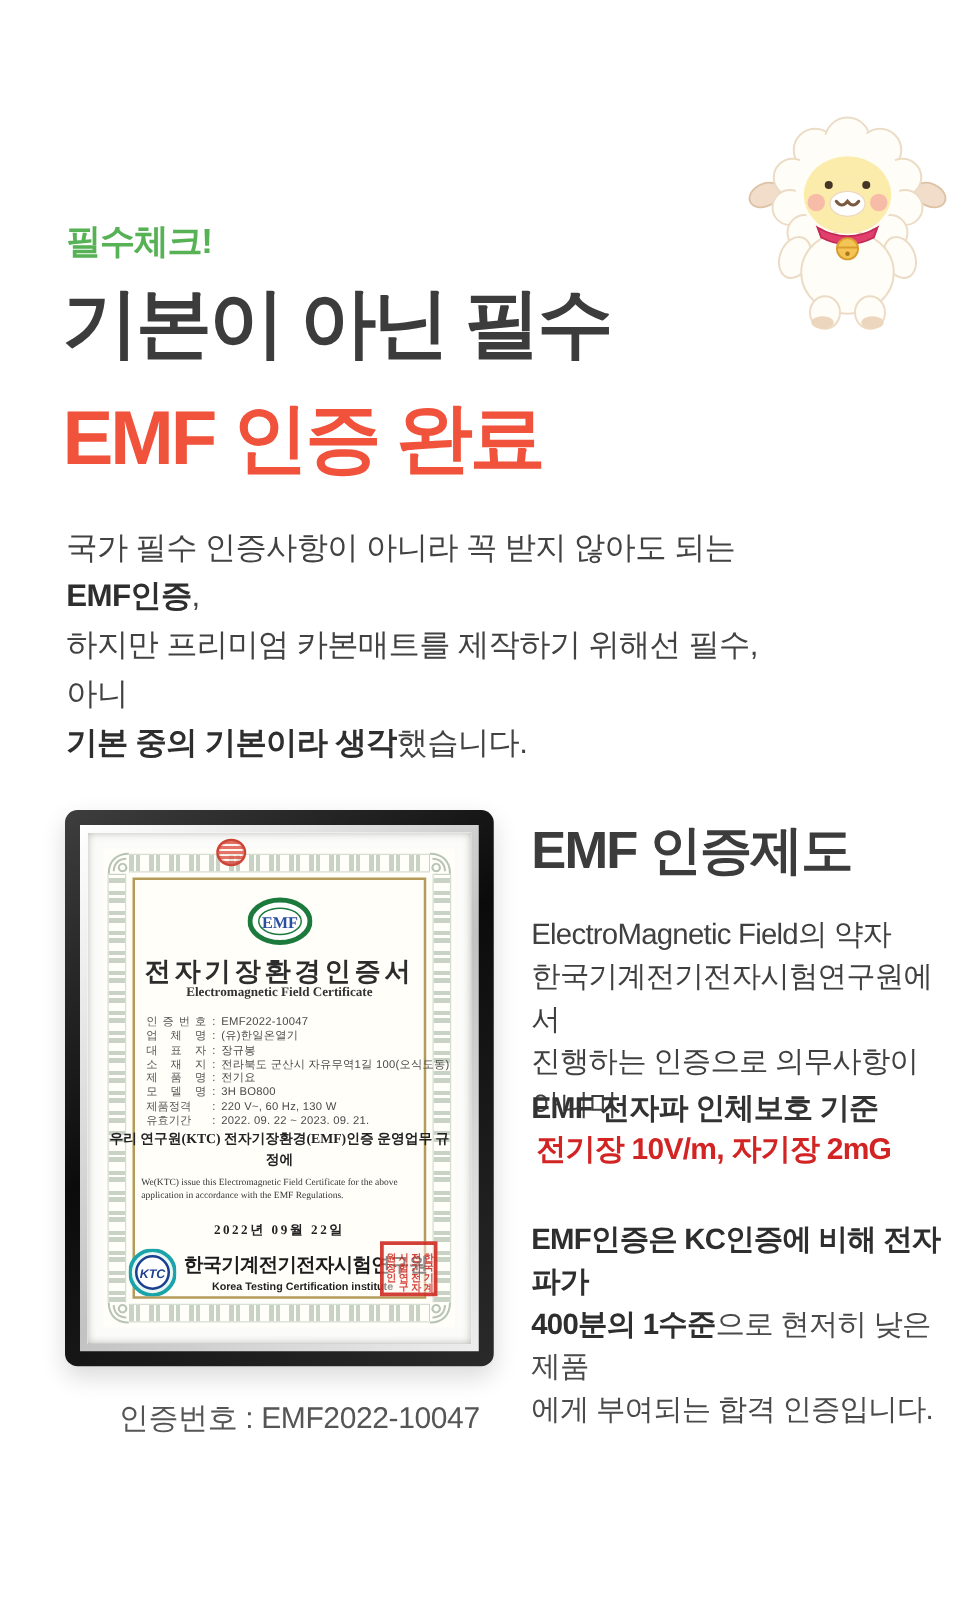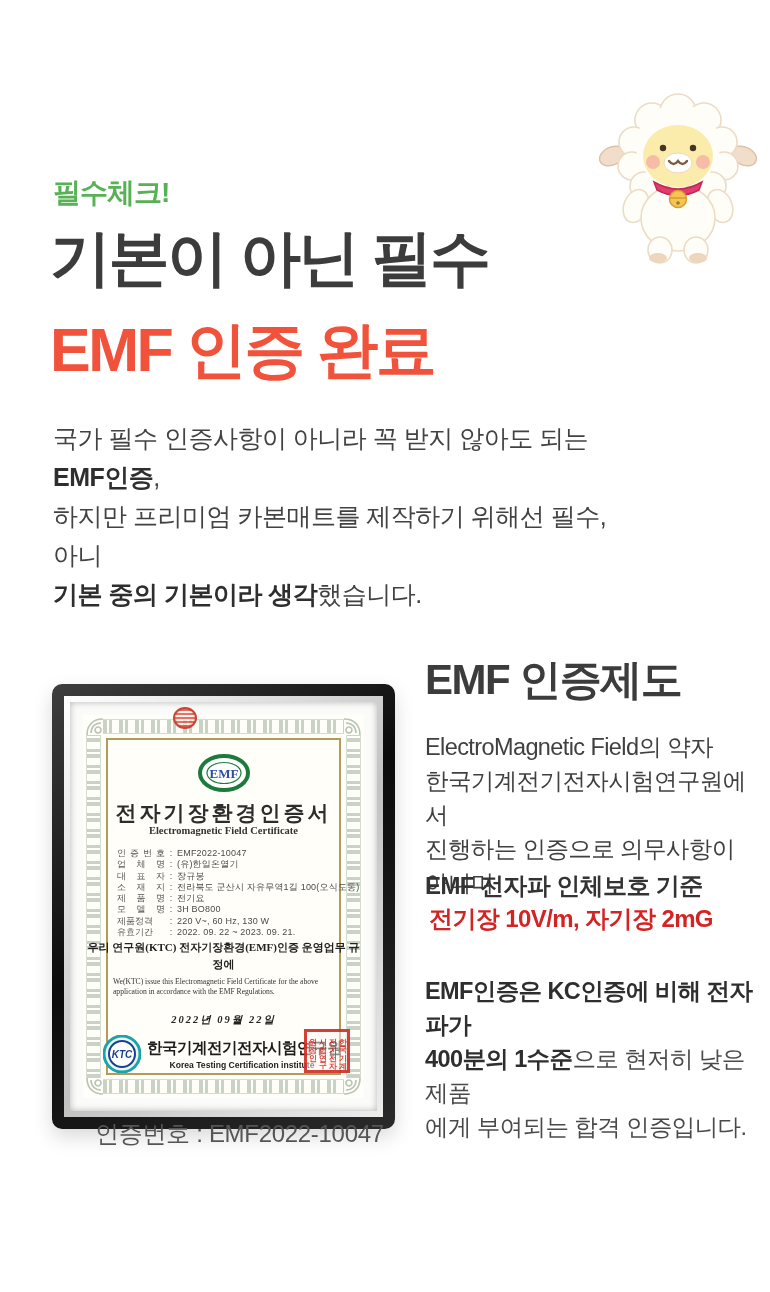"EMF" .cert-frame { margin-top: 36px -> none }
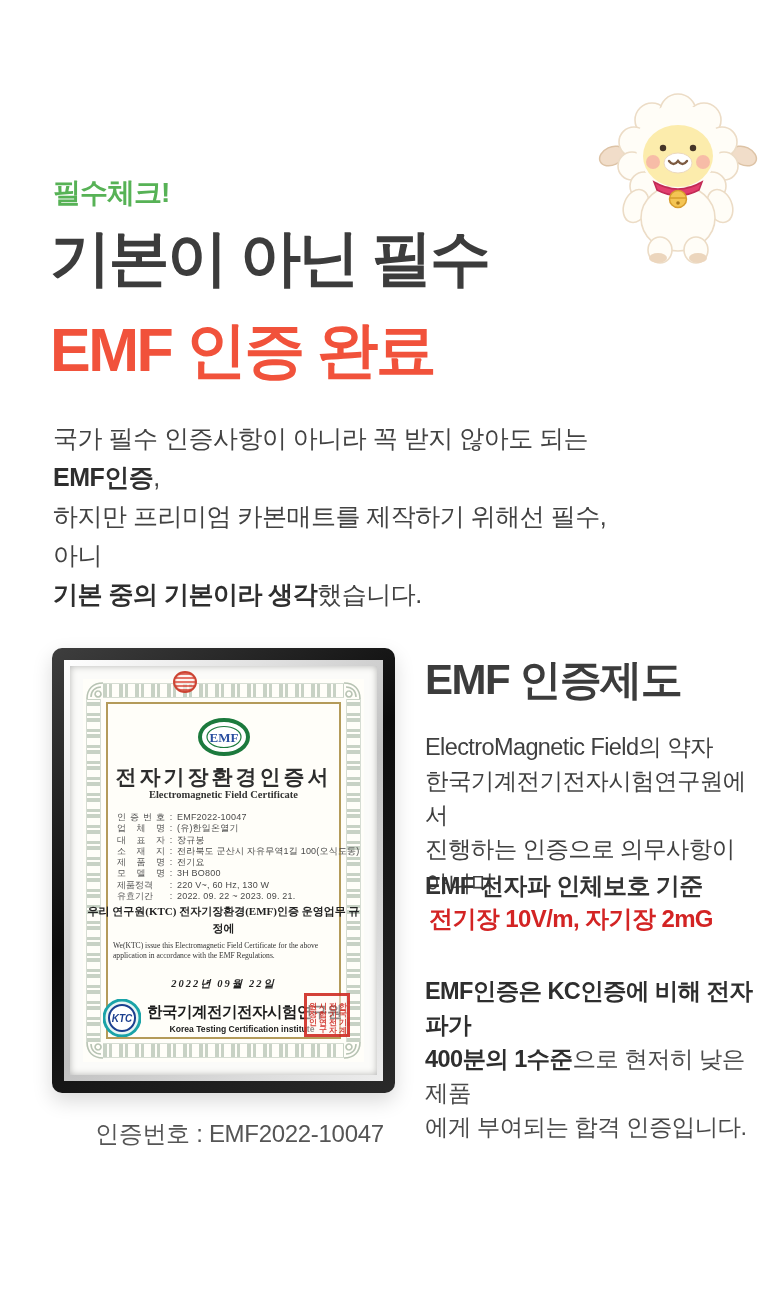"2022년 09월 22일" .cert-date { font-style: italic -> none }
